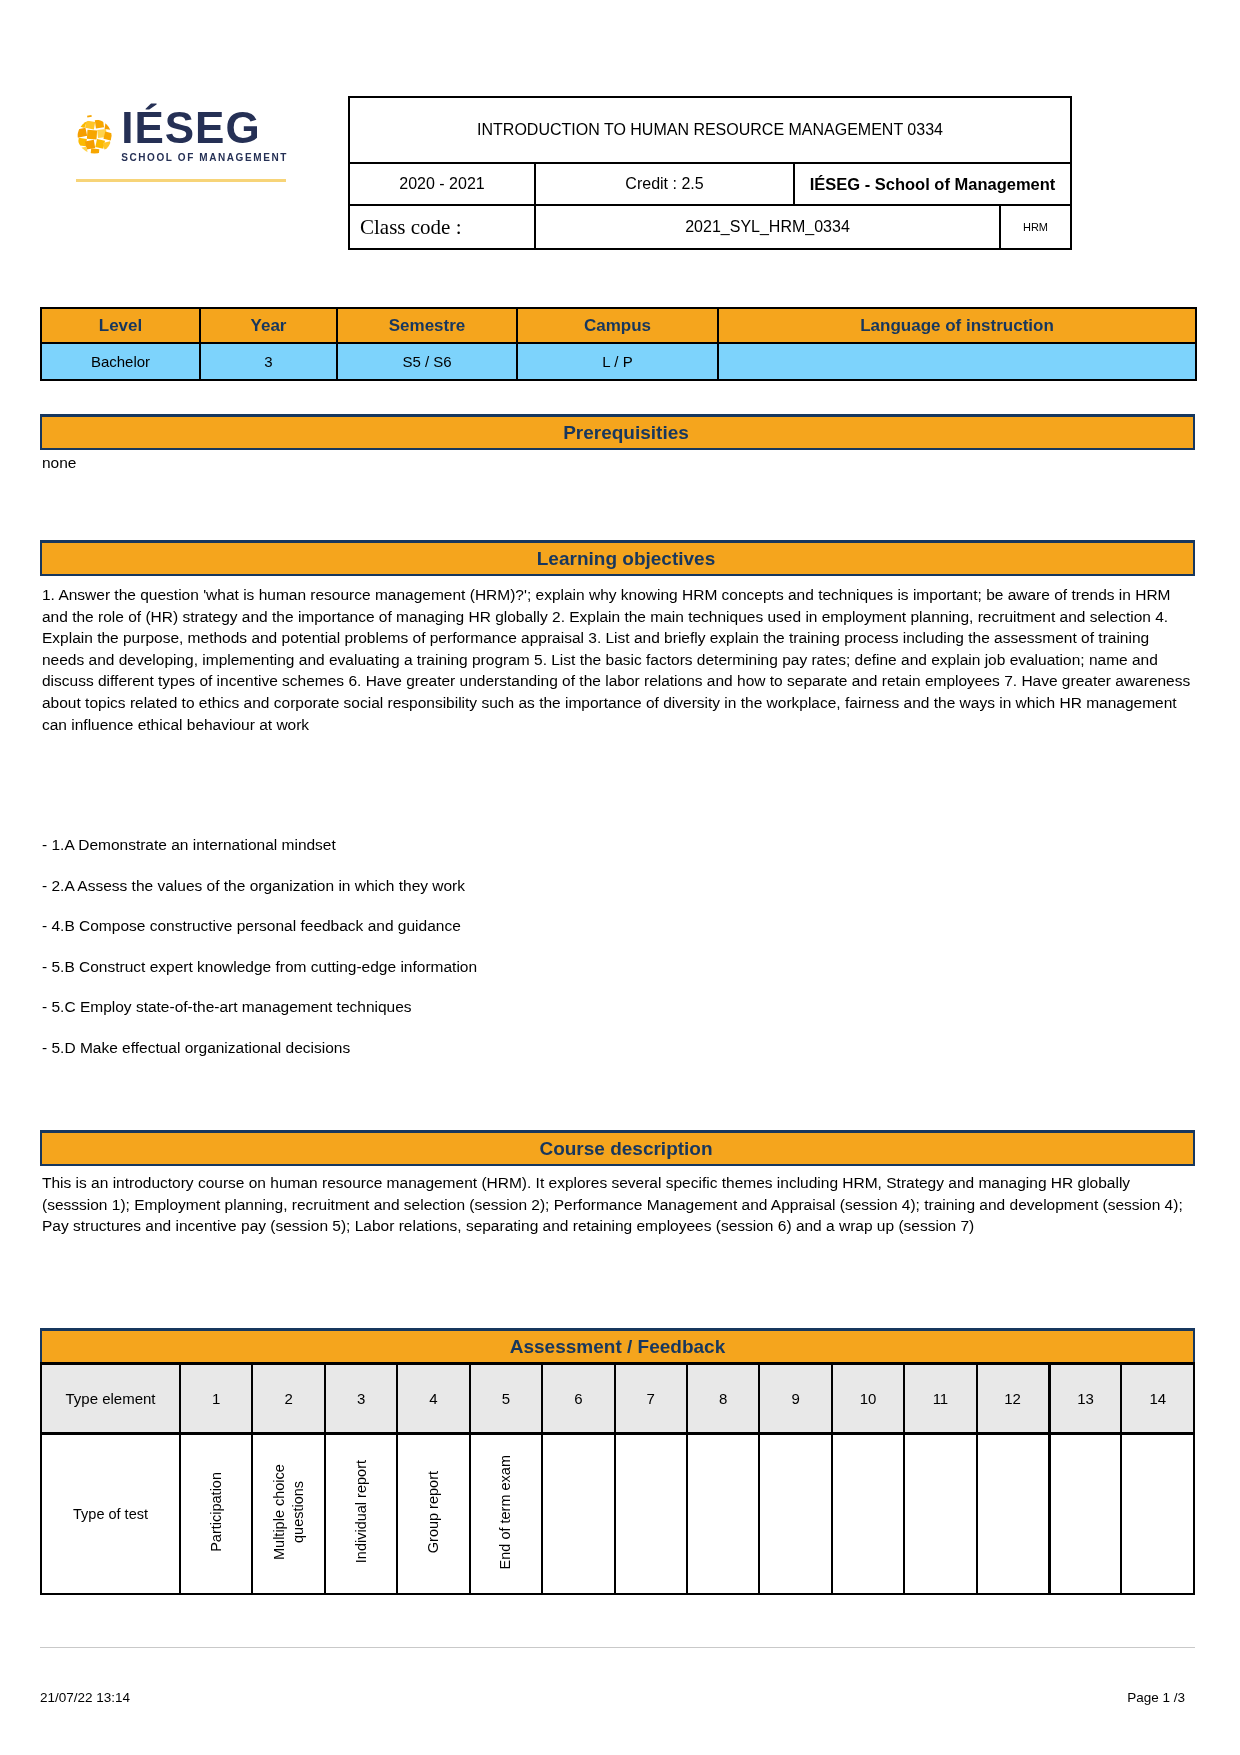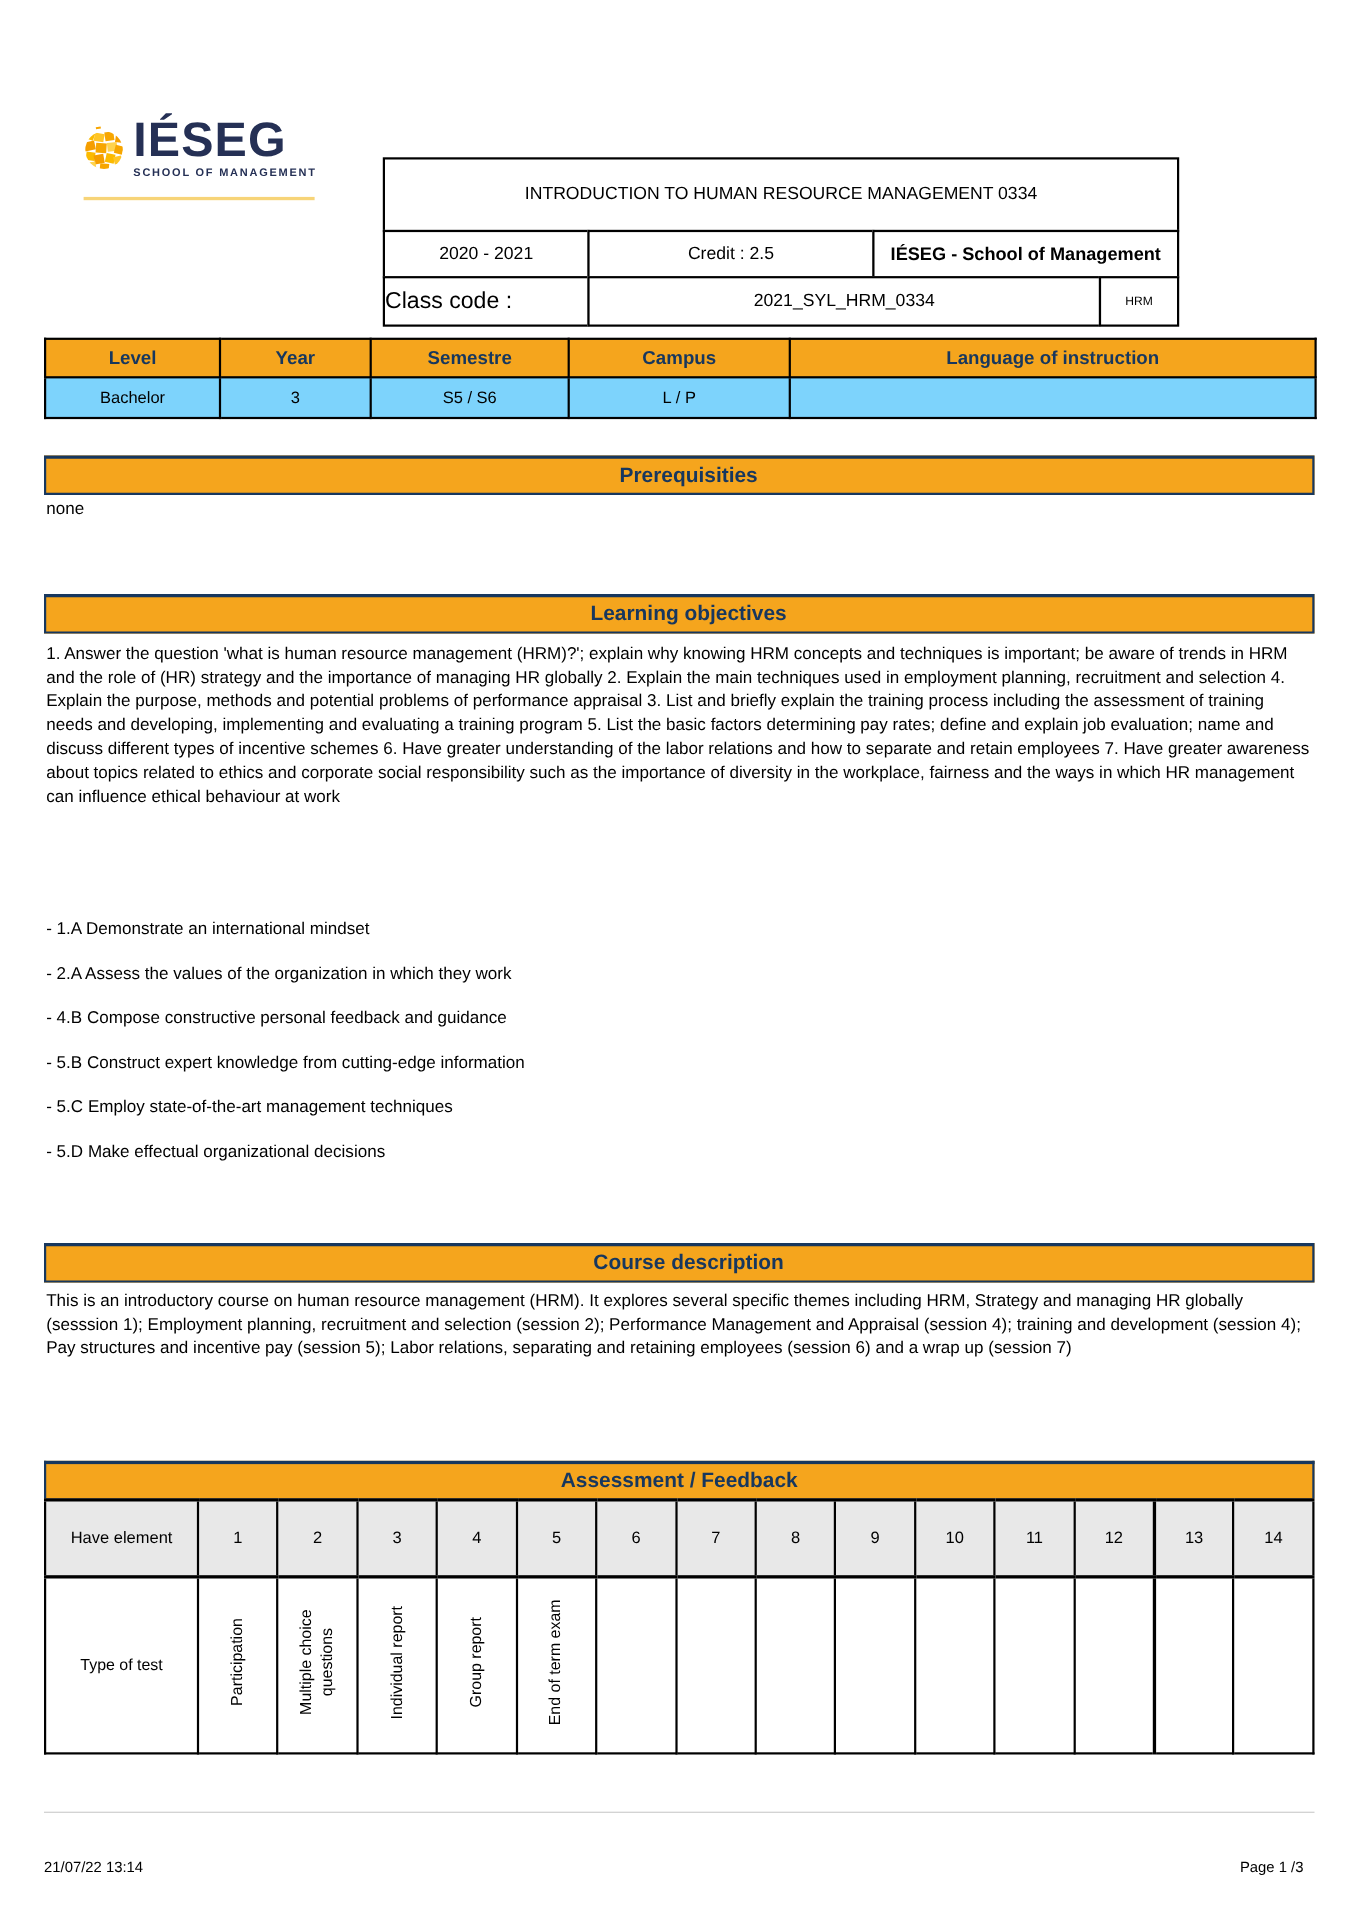"INTRODUCTION TO HUMAN RESOURCE" .tt-row { margin-top: 47px -> none }
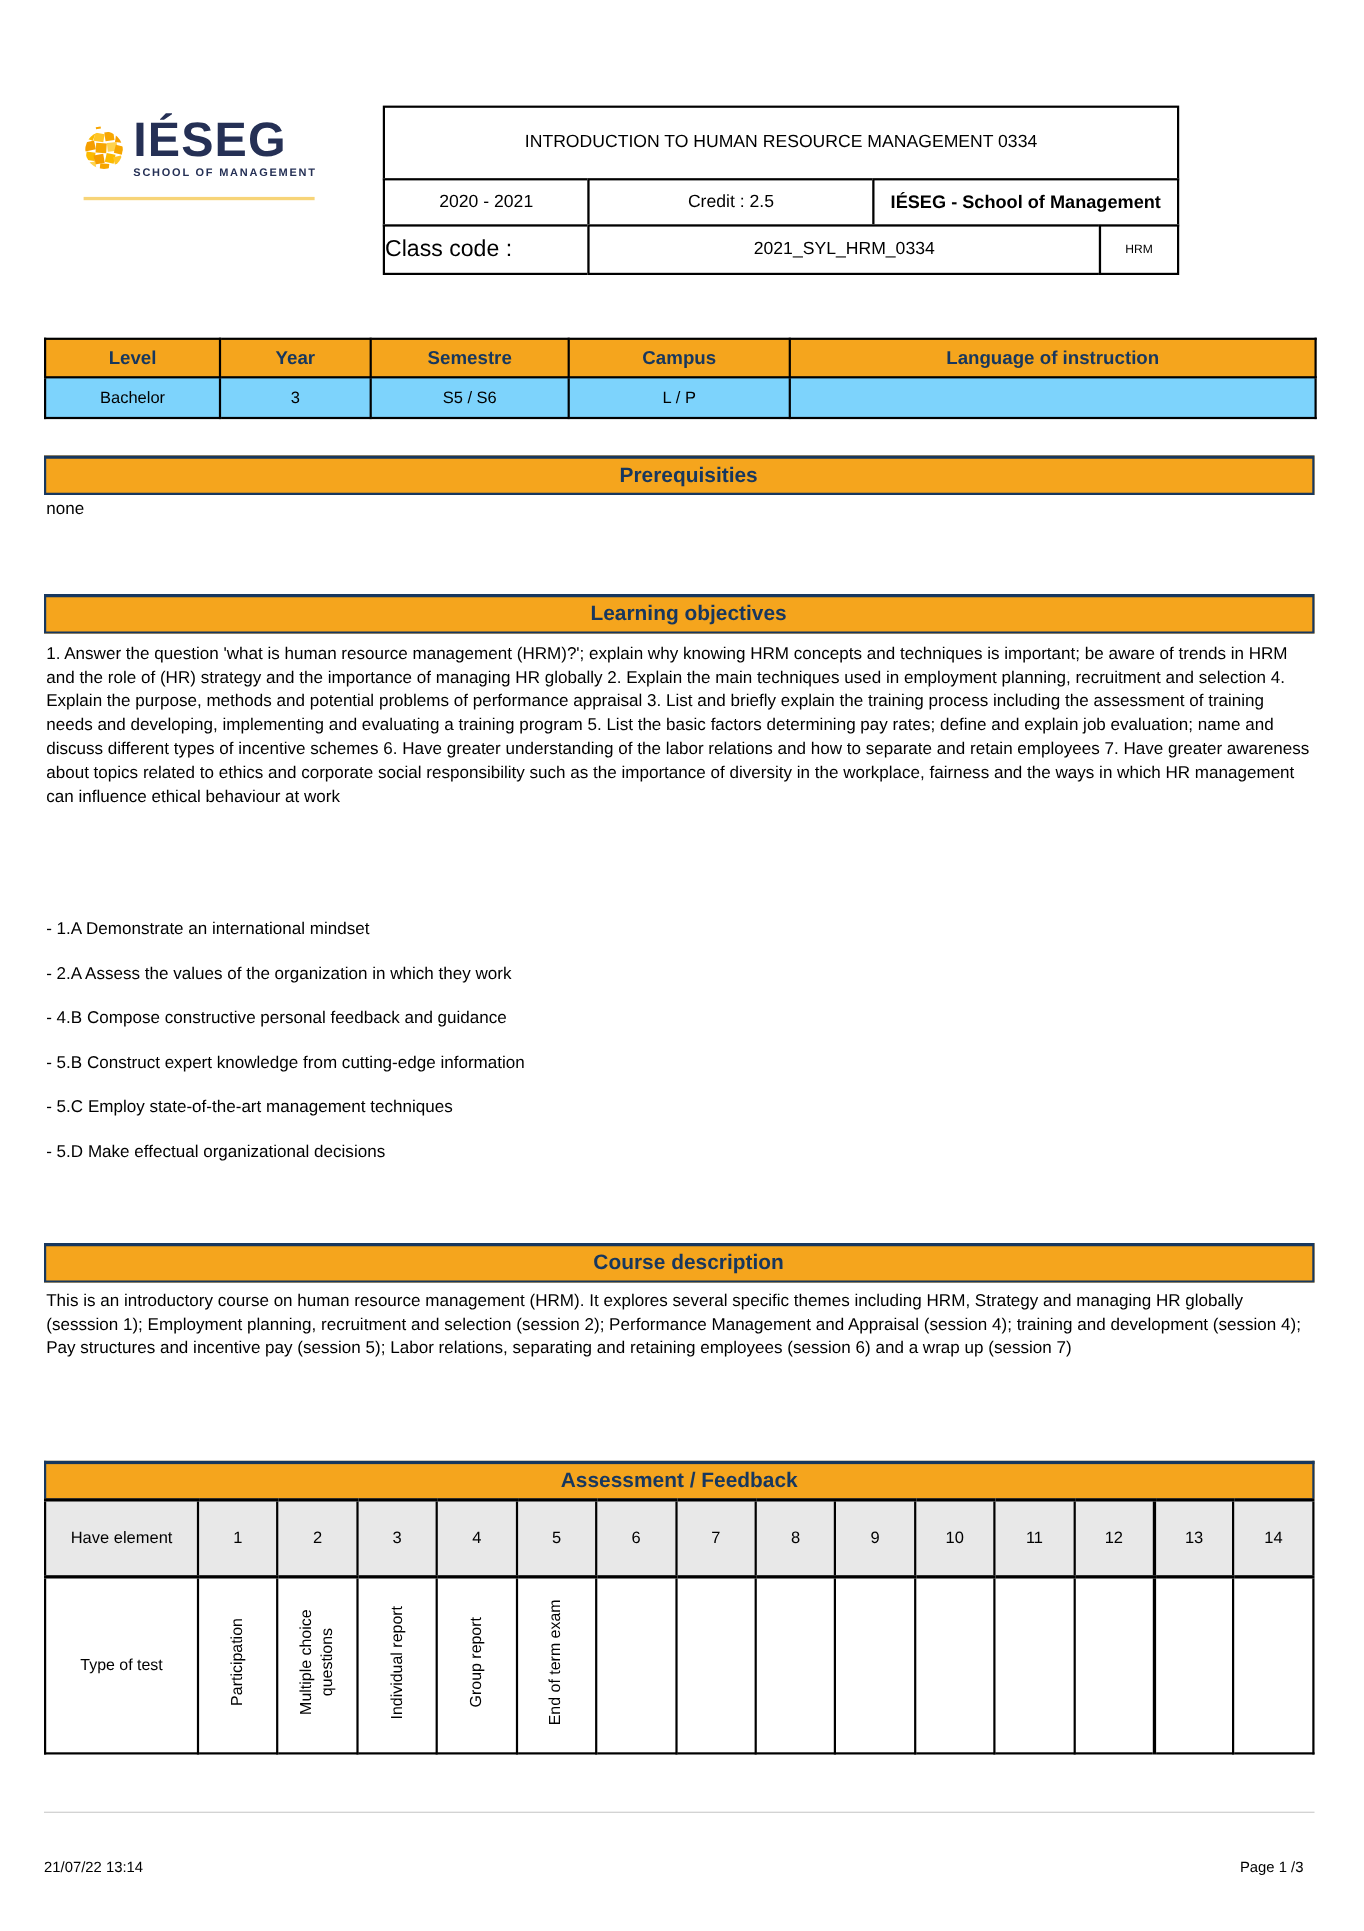"Class code :" .tt-codelabel { font-family: none -> Liberation Serif, serif; padding-left: 0 -> 10px }
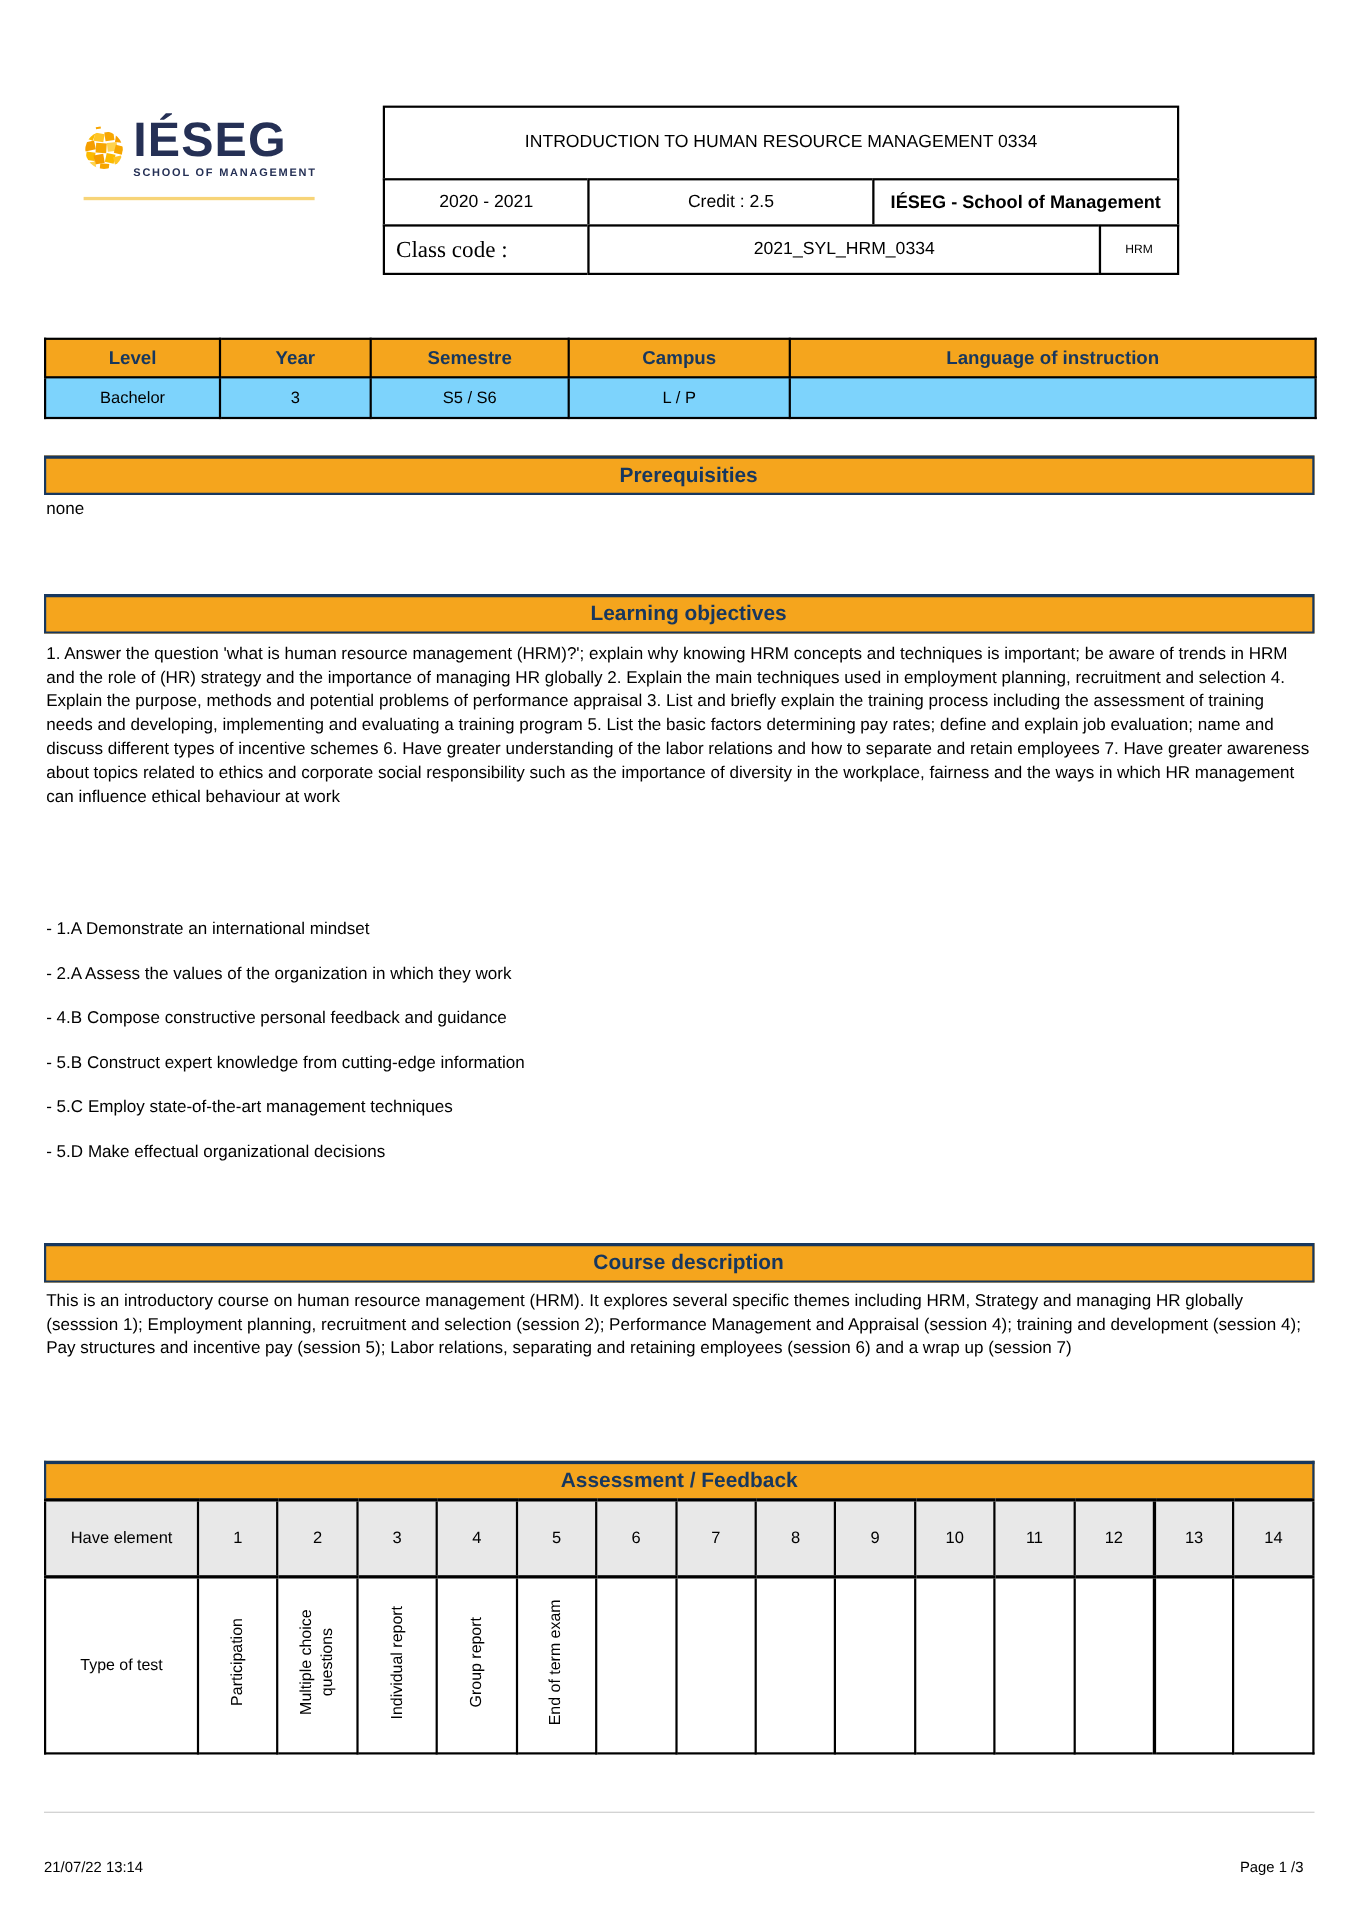"Have element" td.head-cell { text: Have -> Type }
